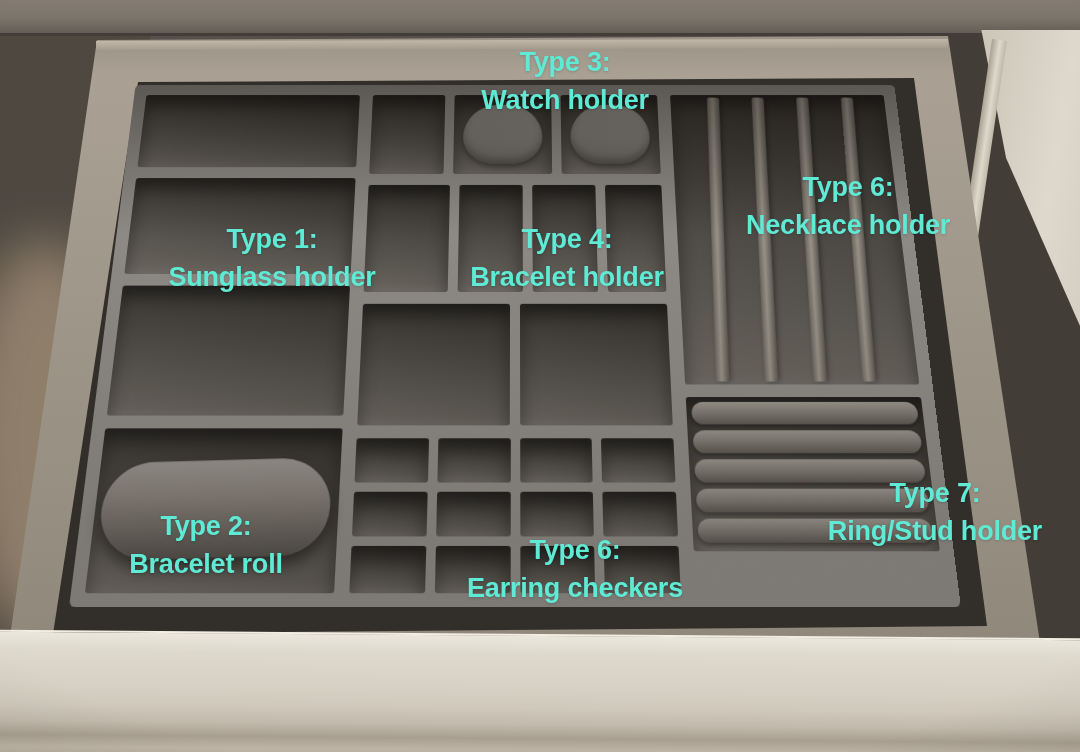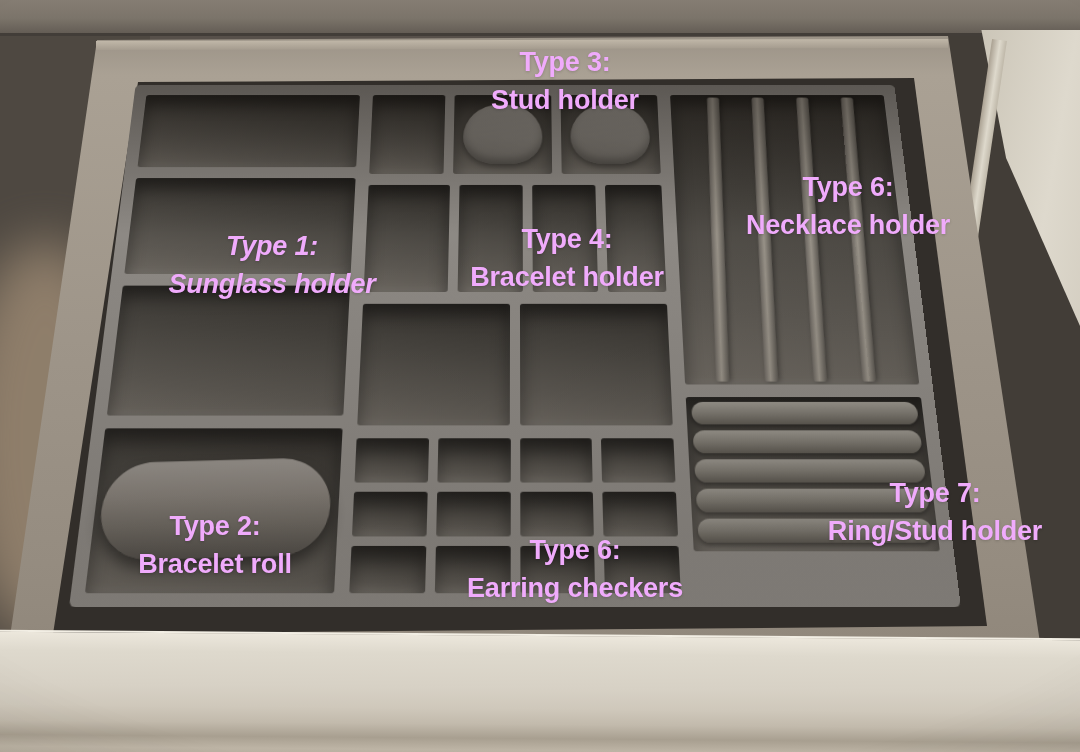"Type 3:" .label { color: #f0abfc -> #5eead4 }
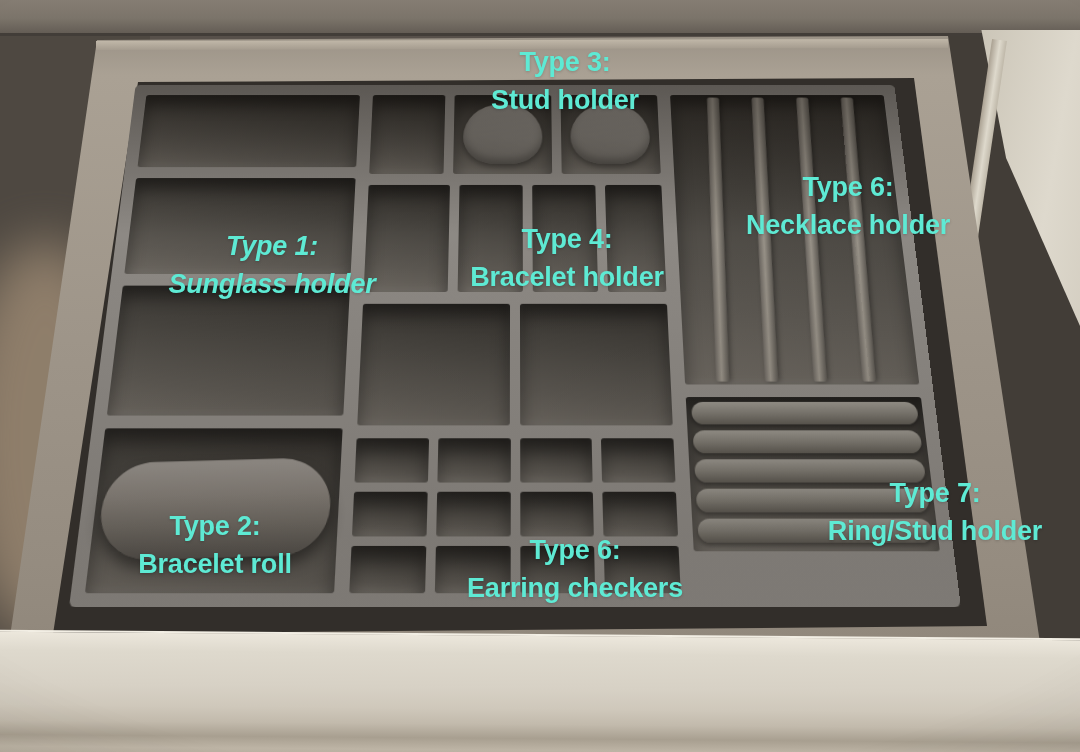"Stud holder" span { text: Stud -> Watch }
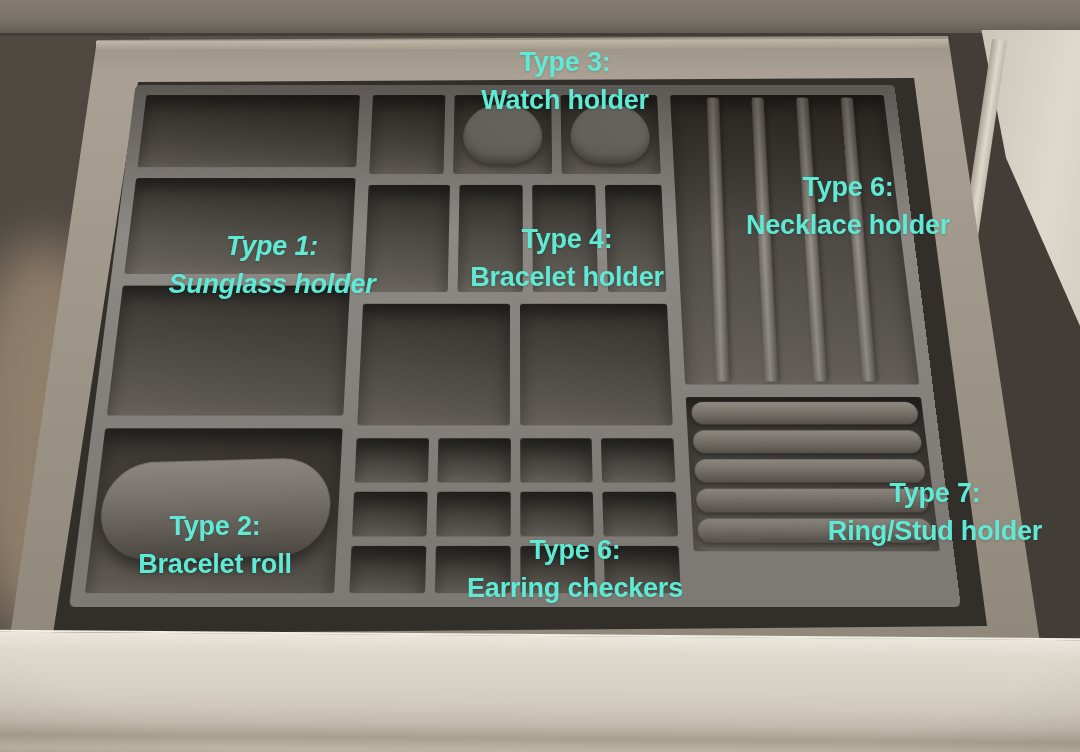"Type 1:" div.label { font-style: italic -> none; top: 227px -> 220px }
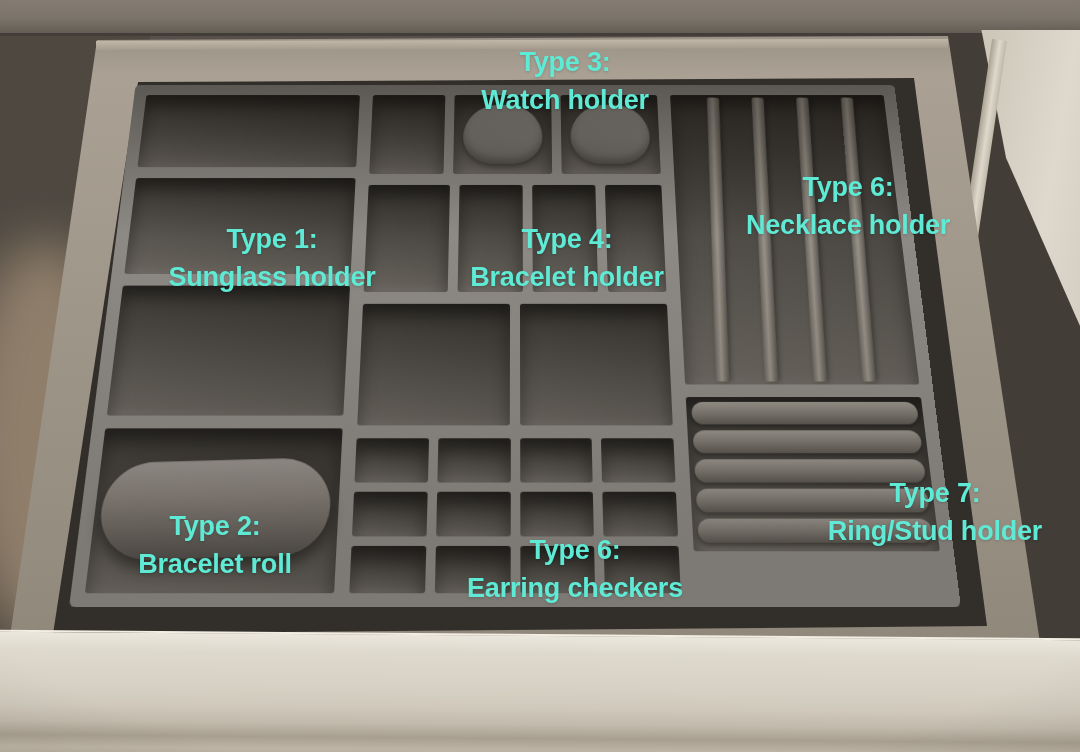"Type 2:" div.label { left: 215px -> 206px }
